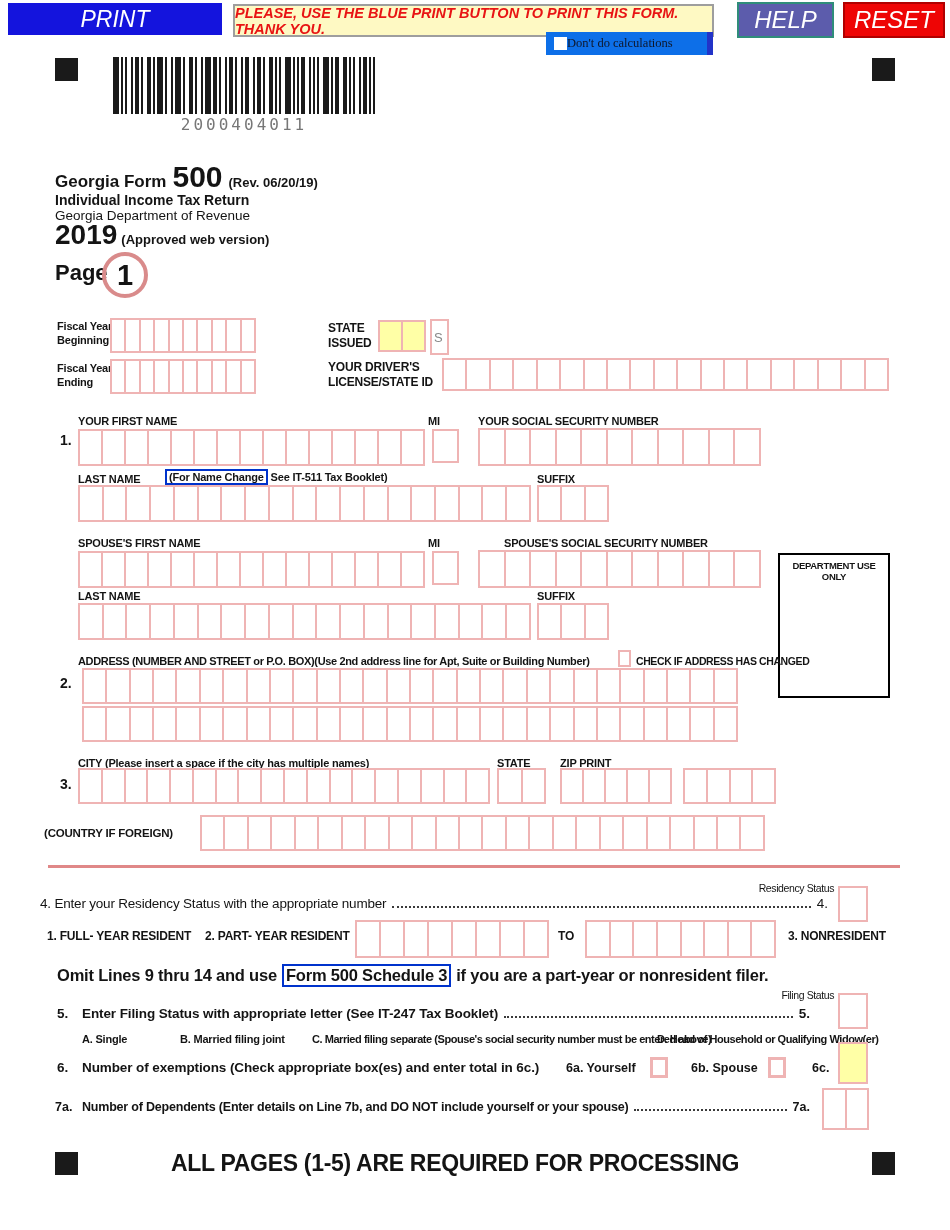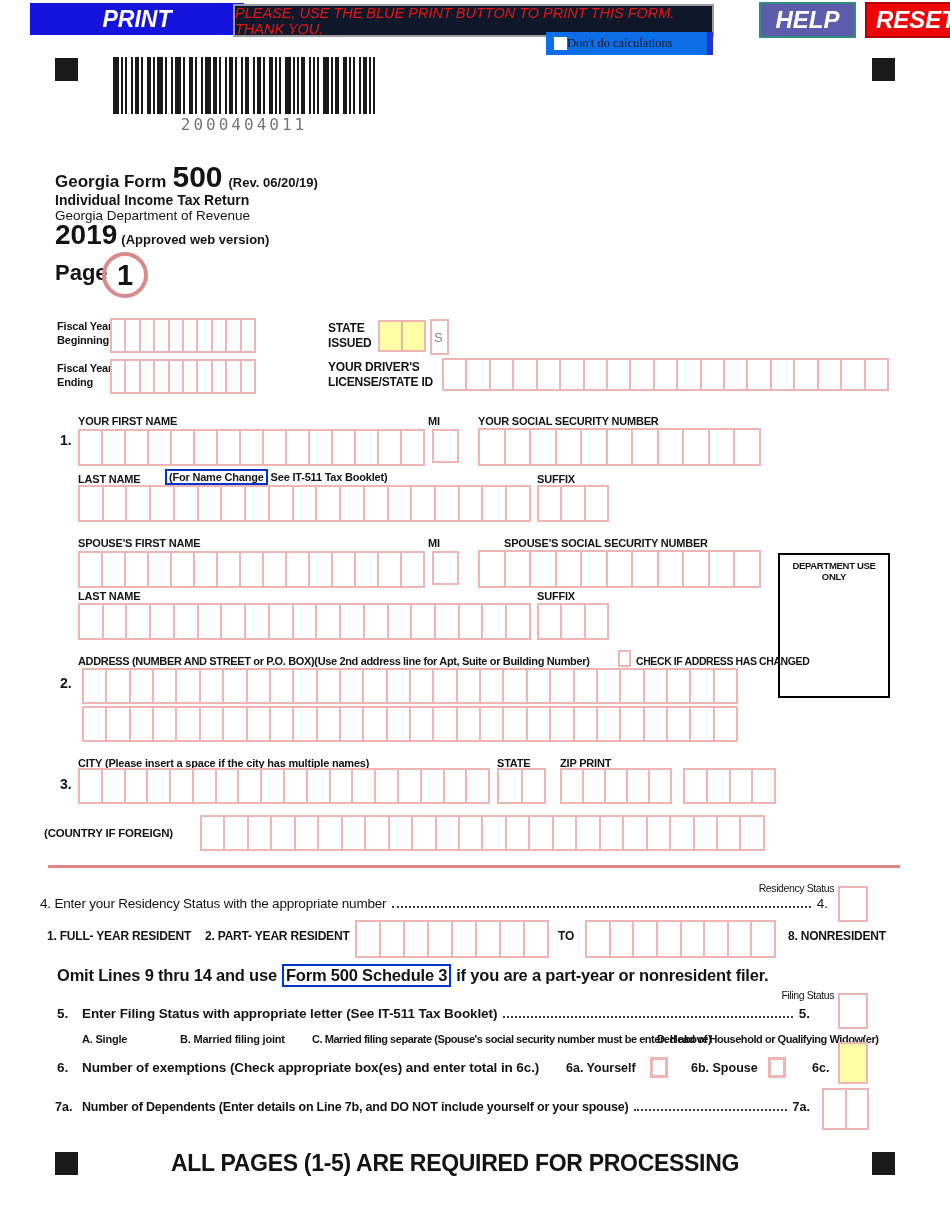"PRINT" .btn { font-weight: bold -> normal; margin-left: 22px -> none }
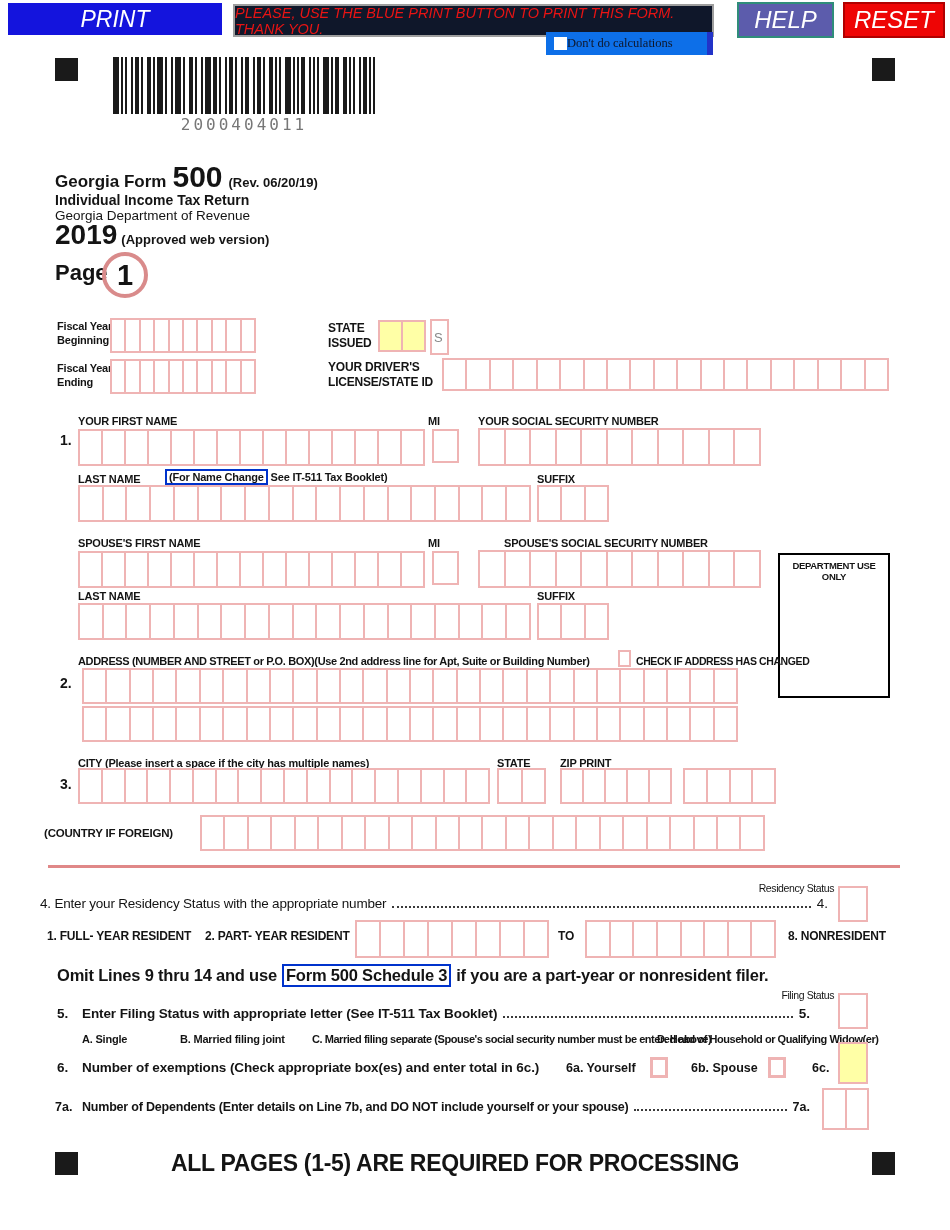"PLEASE, USE THE BLUE PRINT" div.abs { background: #0f172a -> #fef9c3; font-weight: normal -> bold }
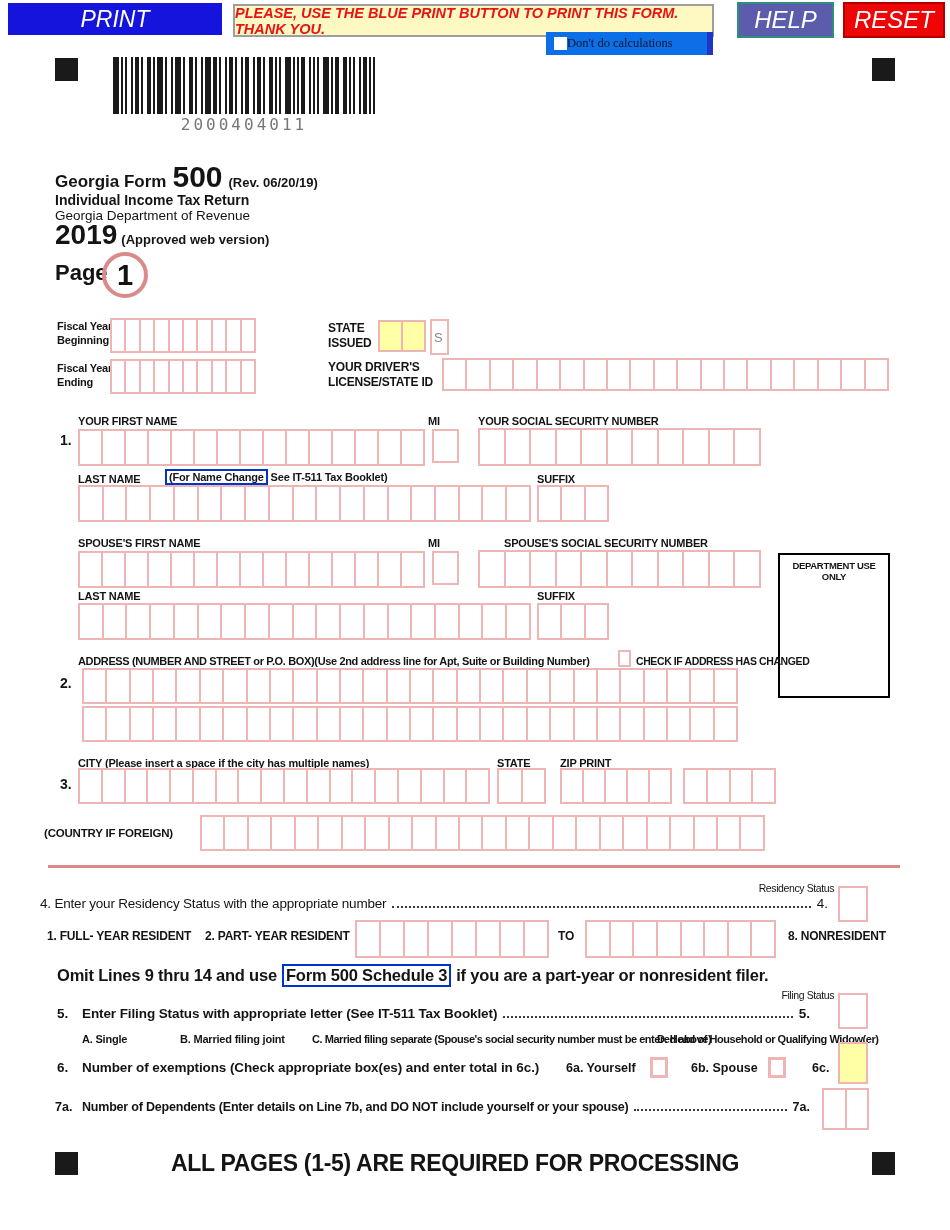"8. NONRESIDENT" div.lbl { text: 8 -> 3 }
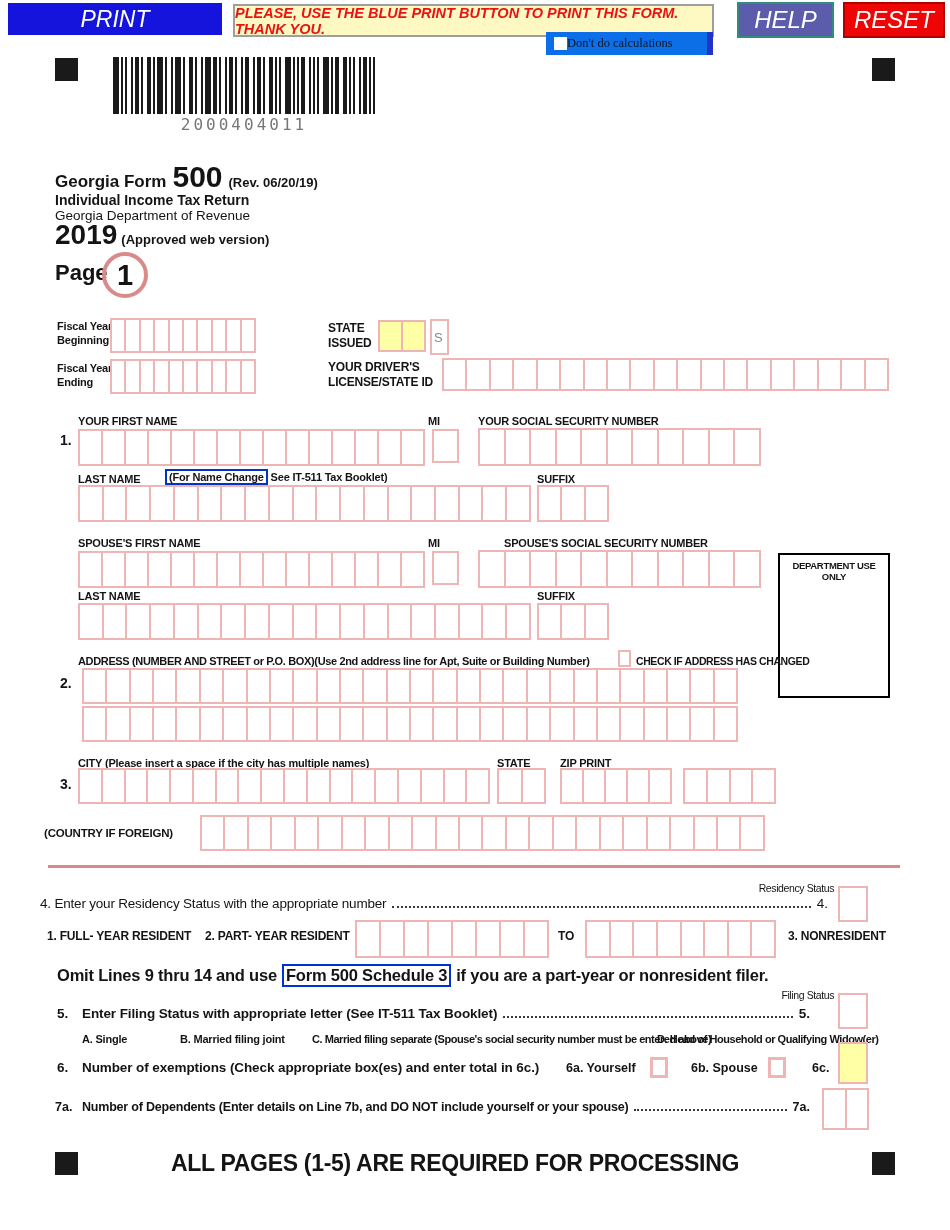"Enter Filing Status with appropriate" span { text: IT-511 -> IT-247 }
